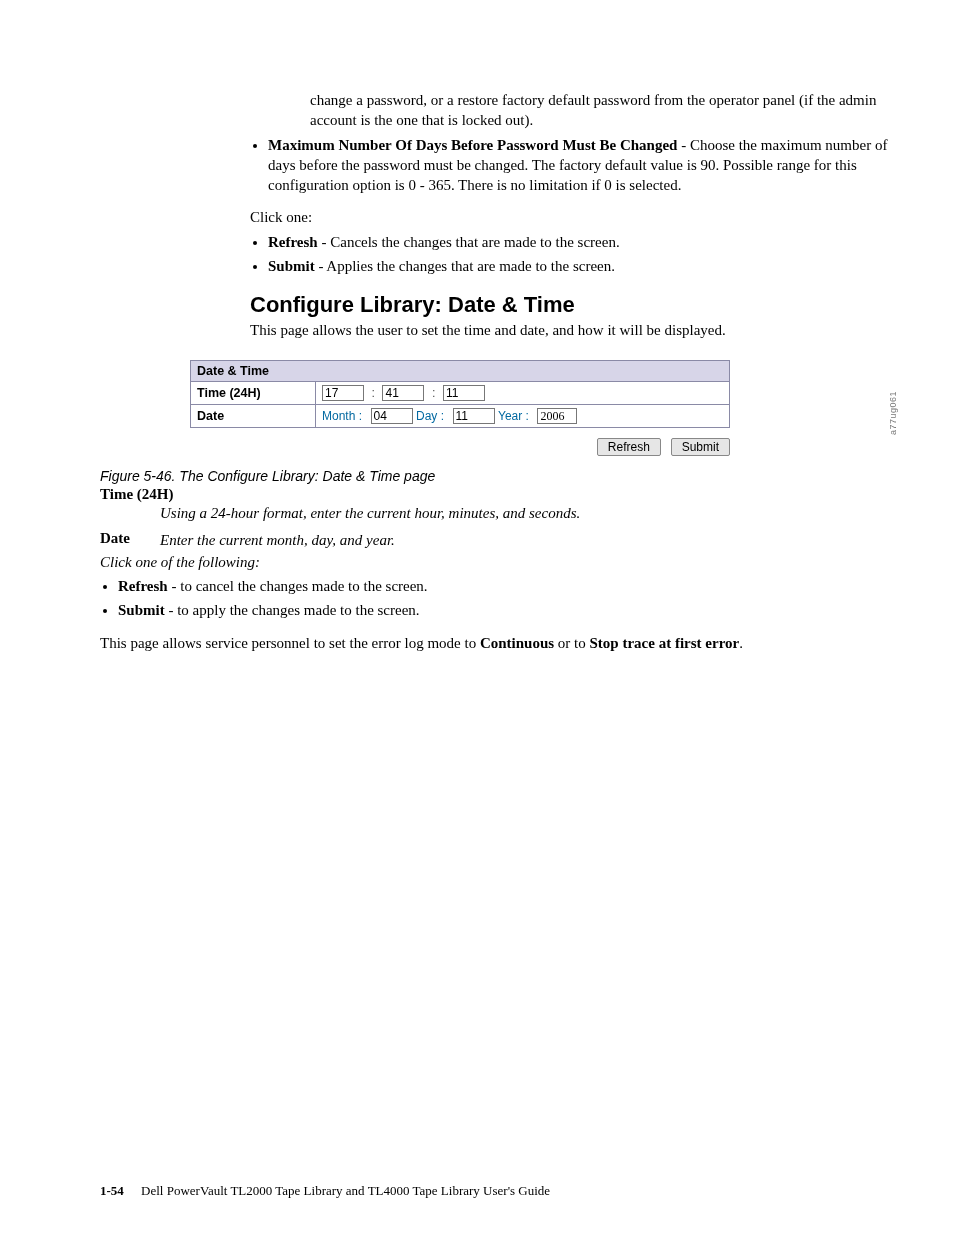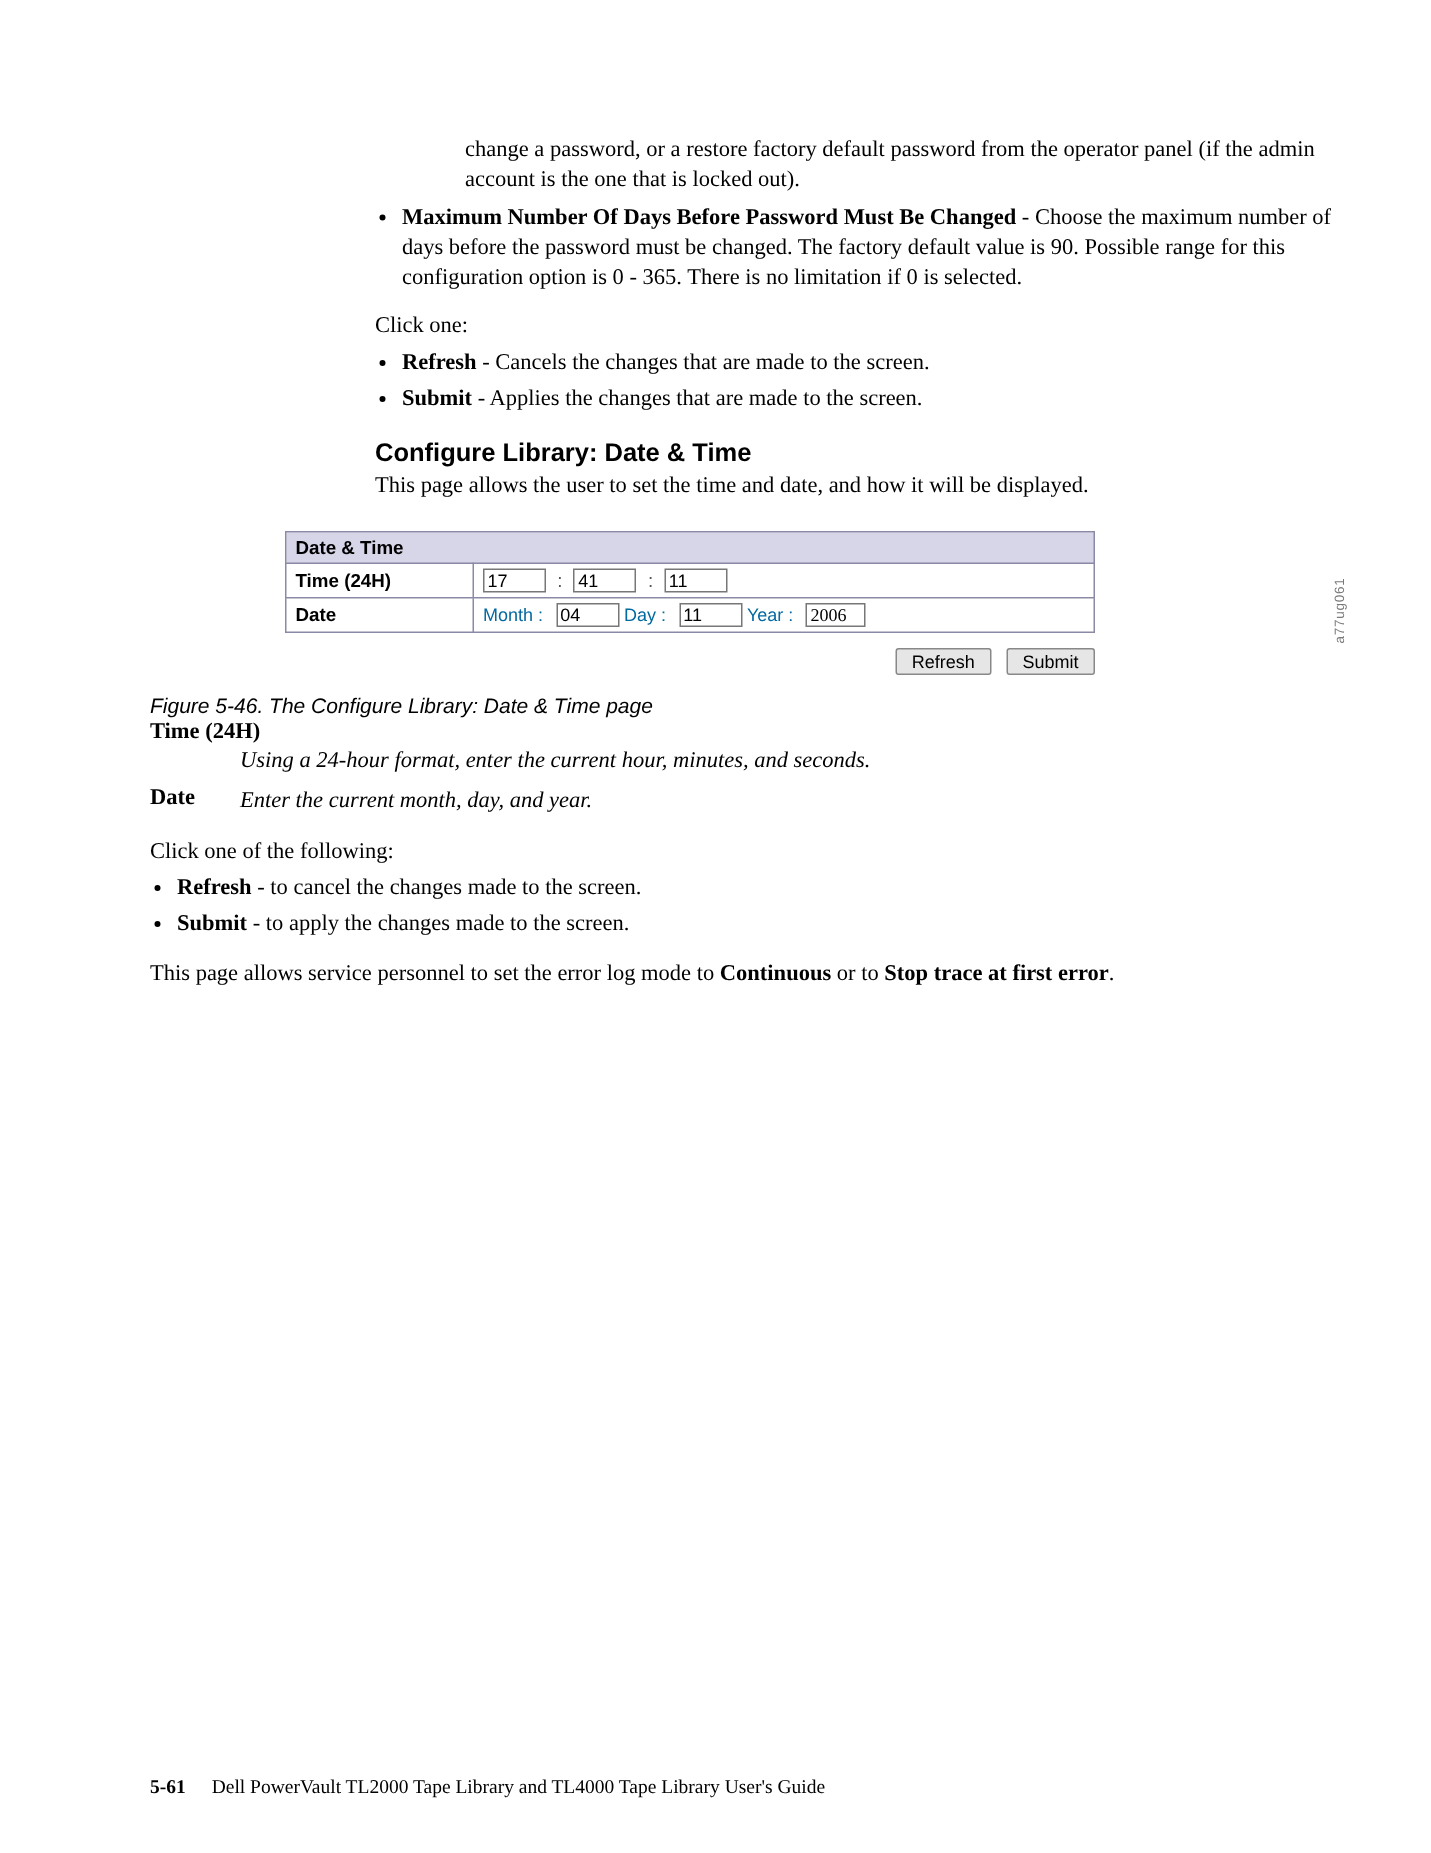"Configure Library: Date & Time" h2.section { font-size: 17px -> 22px }
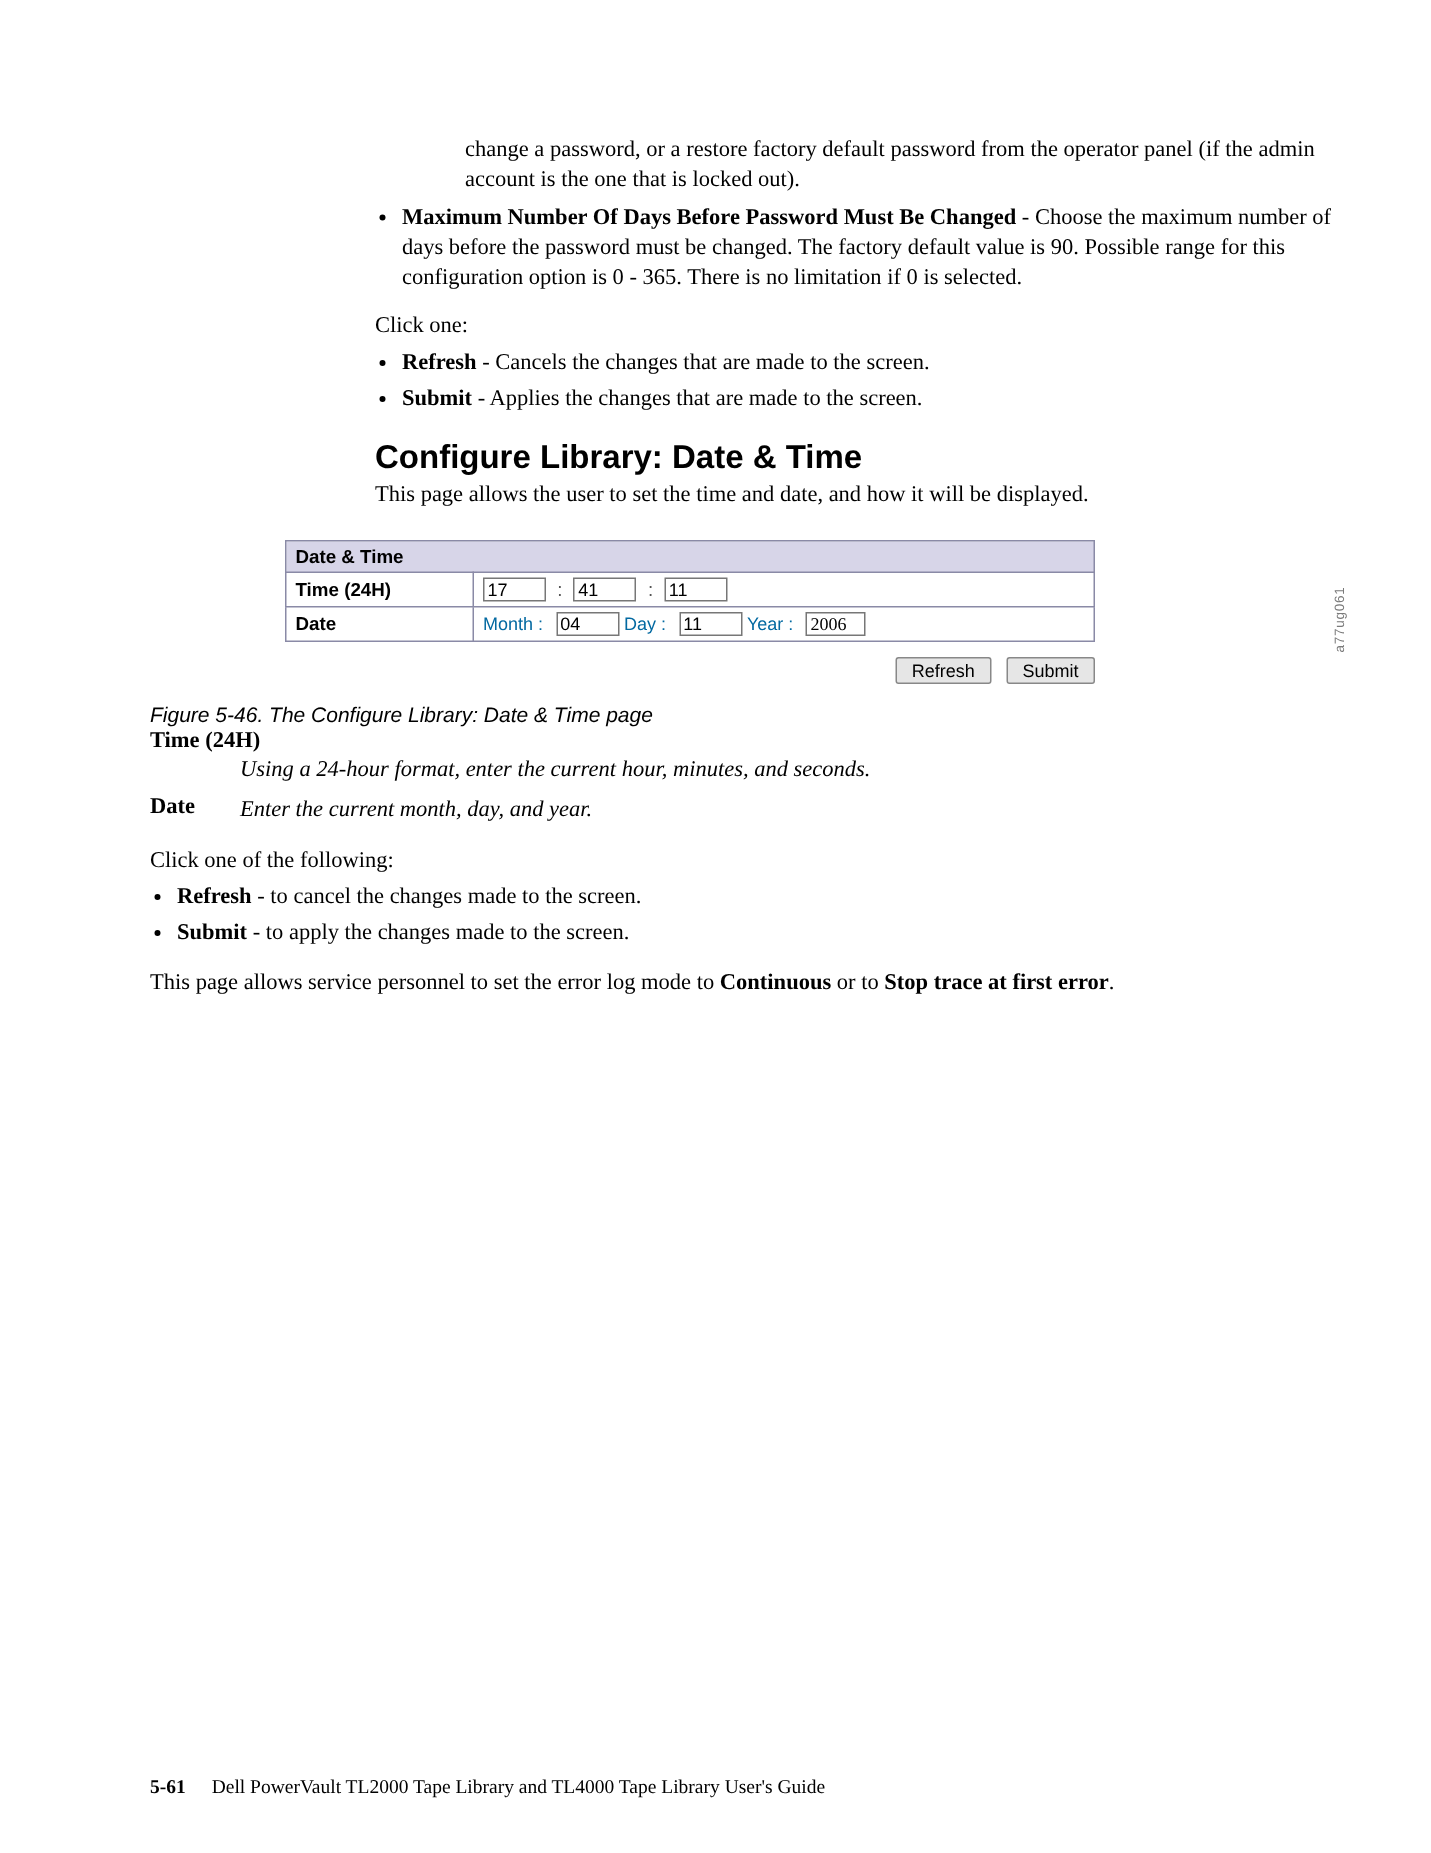"Click one of the following:" p.body { font-style: none -> italic; margin-top: 14px -> 2px }
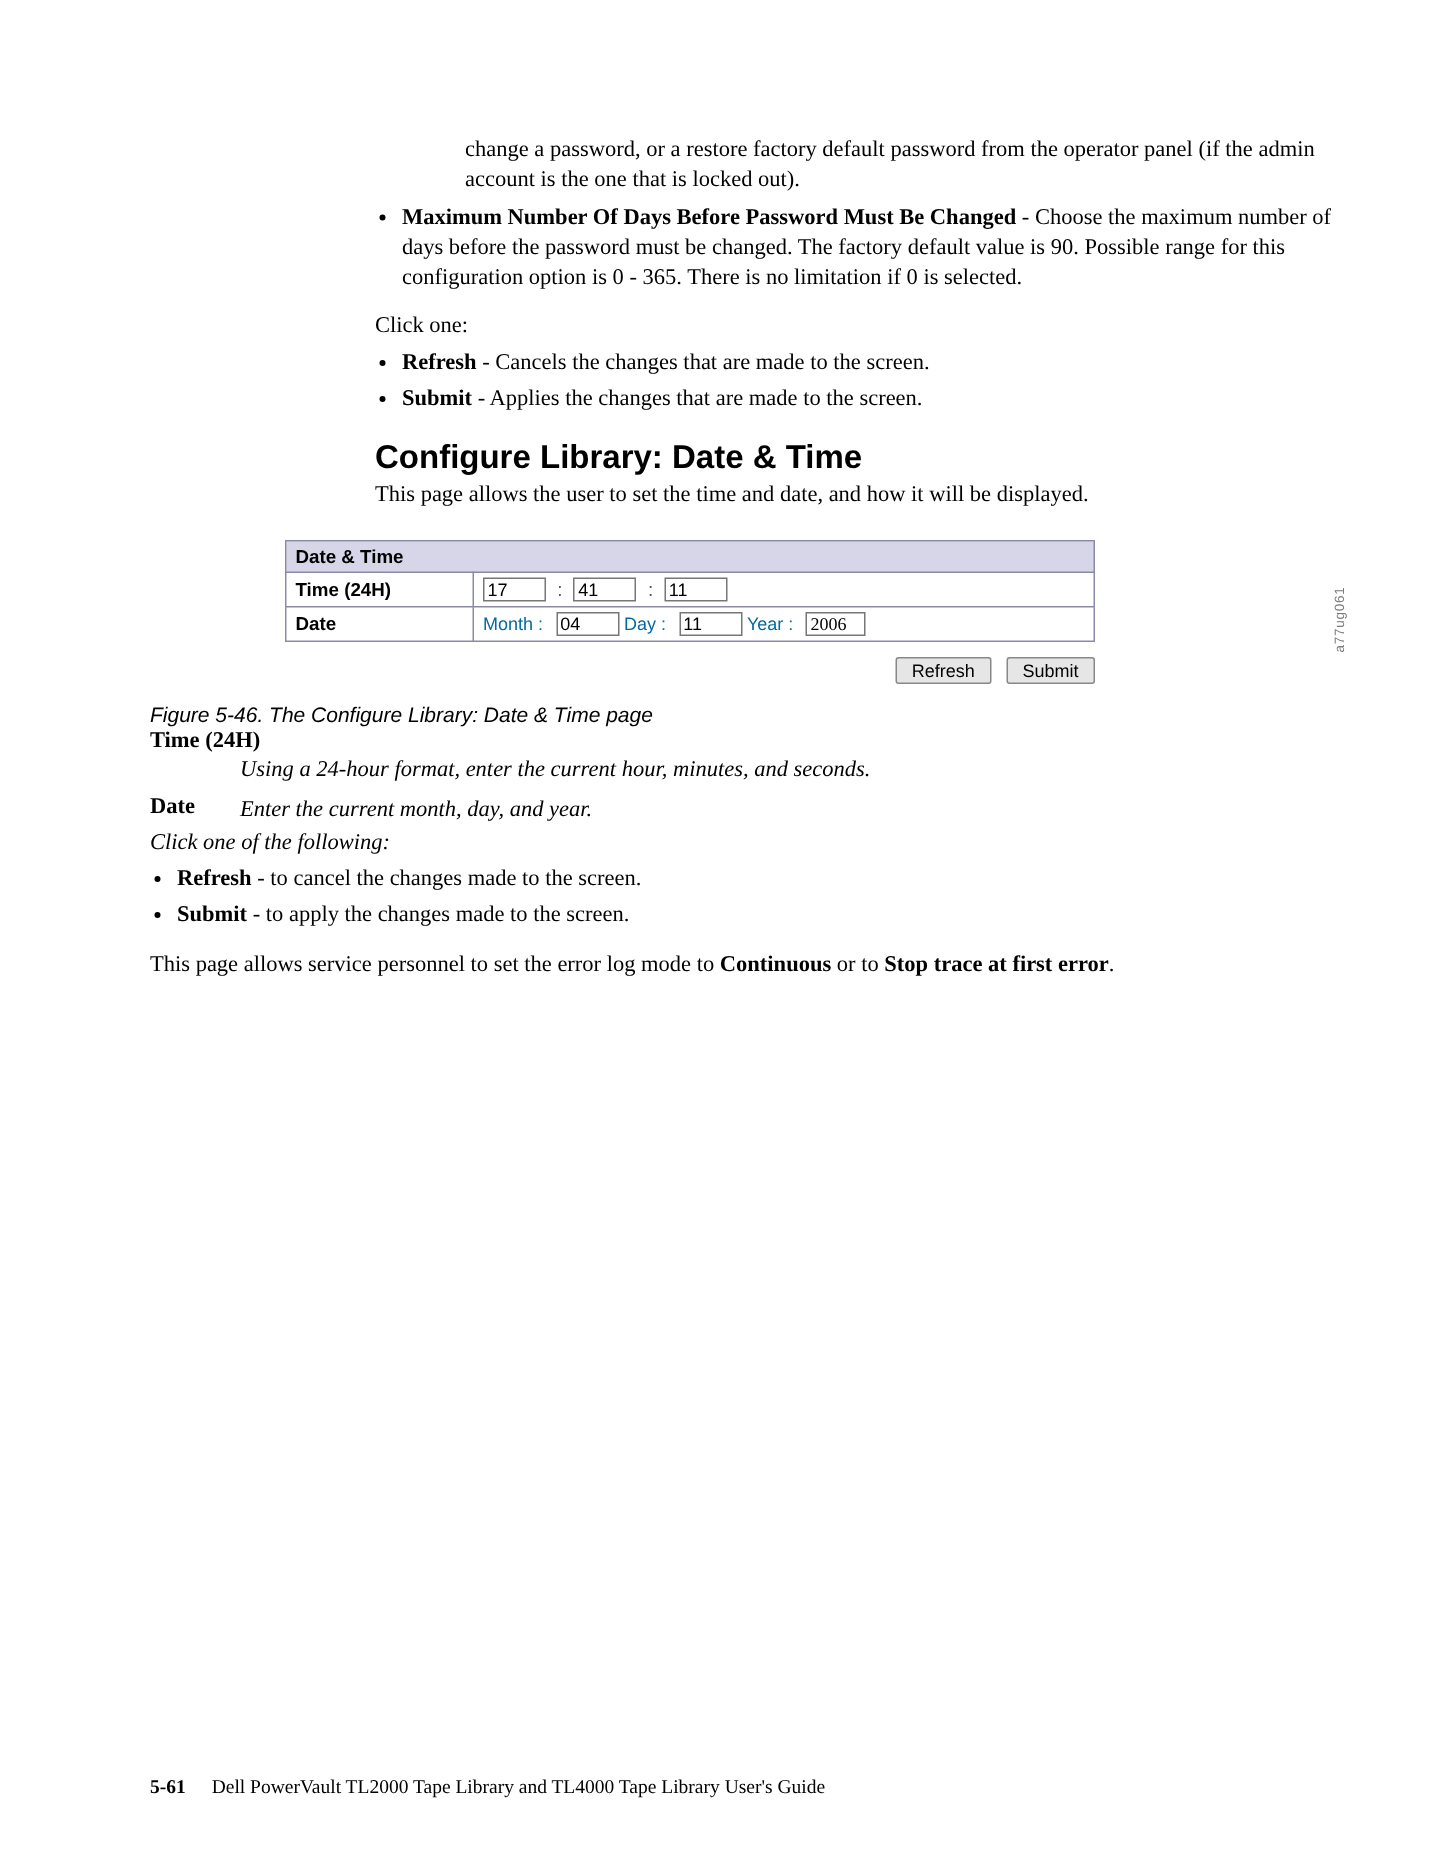"5-61" span.pagenum { text: 5-61 -> 1-54 }
